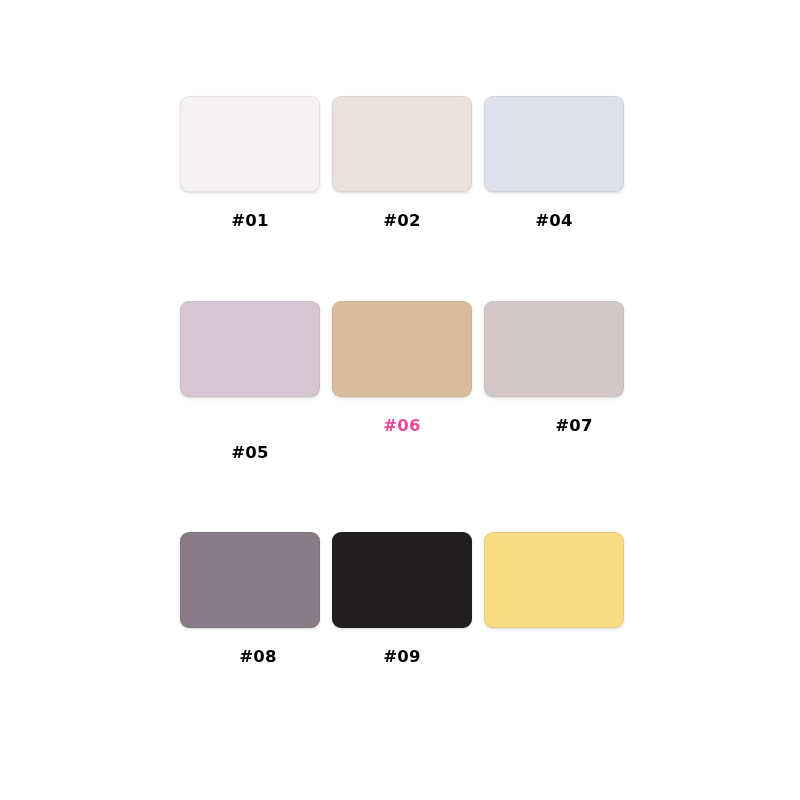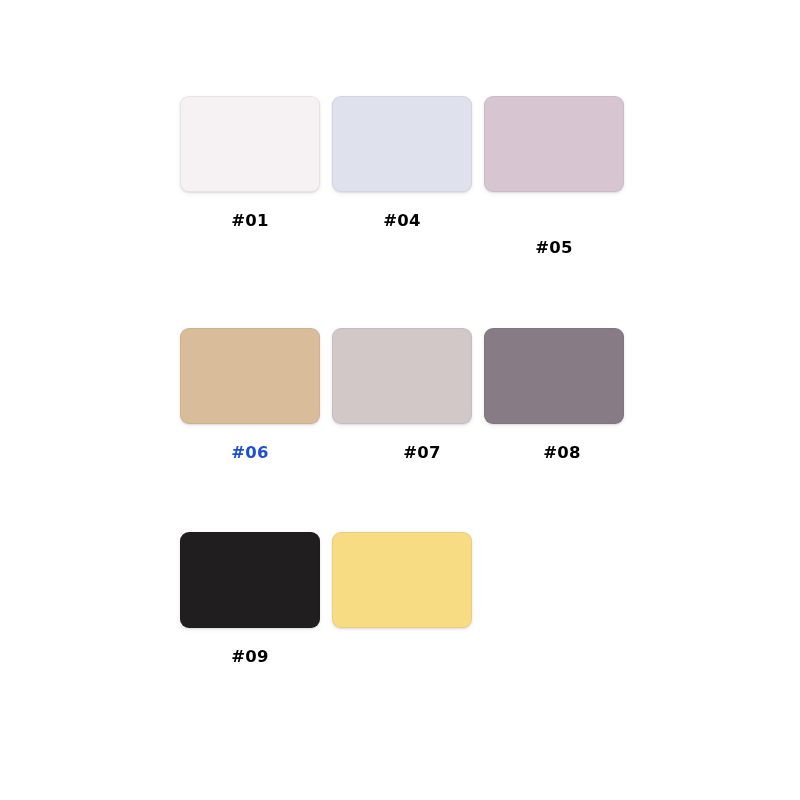"#02" div.swatch-cell { html: none -> <div> <div></div> <div>#02</div> </div> }
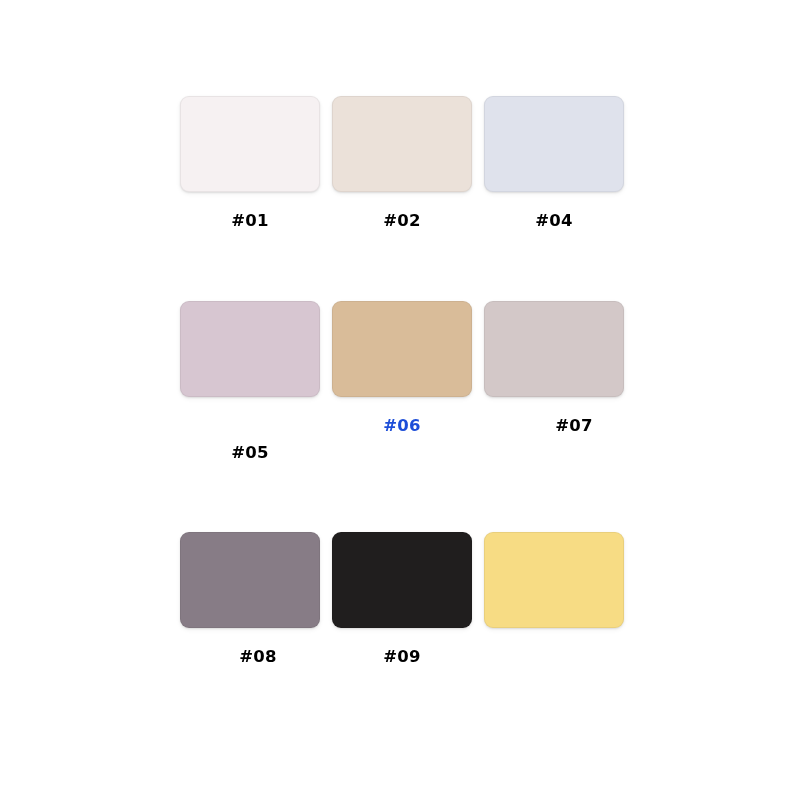"#06" div.swatch-label { color: #1d4ed8 -> #ec4899 }
